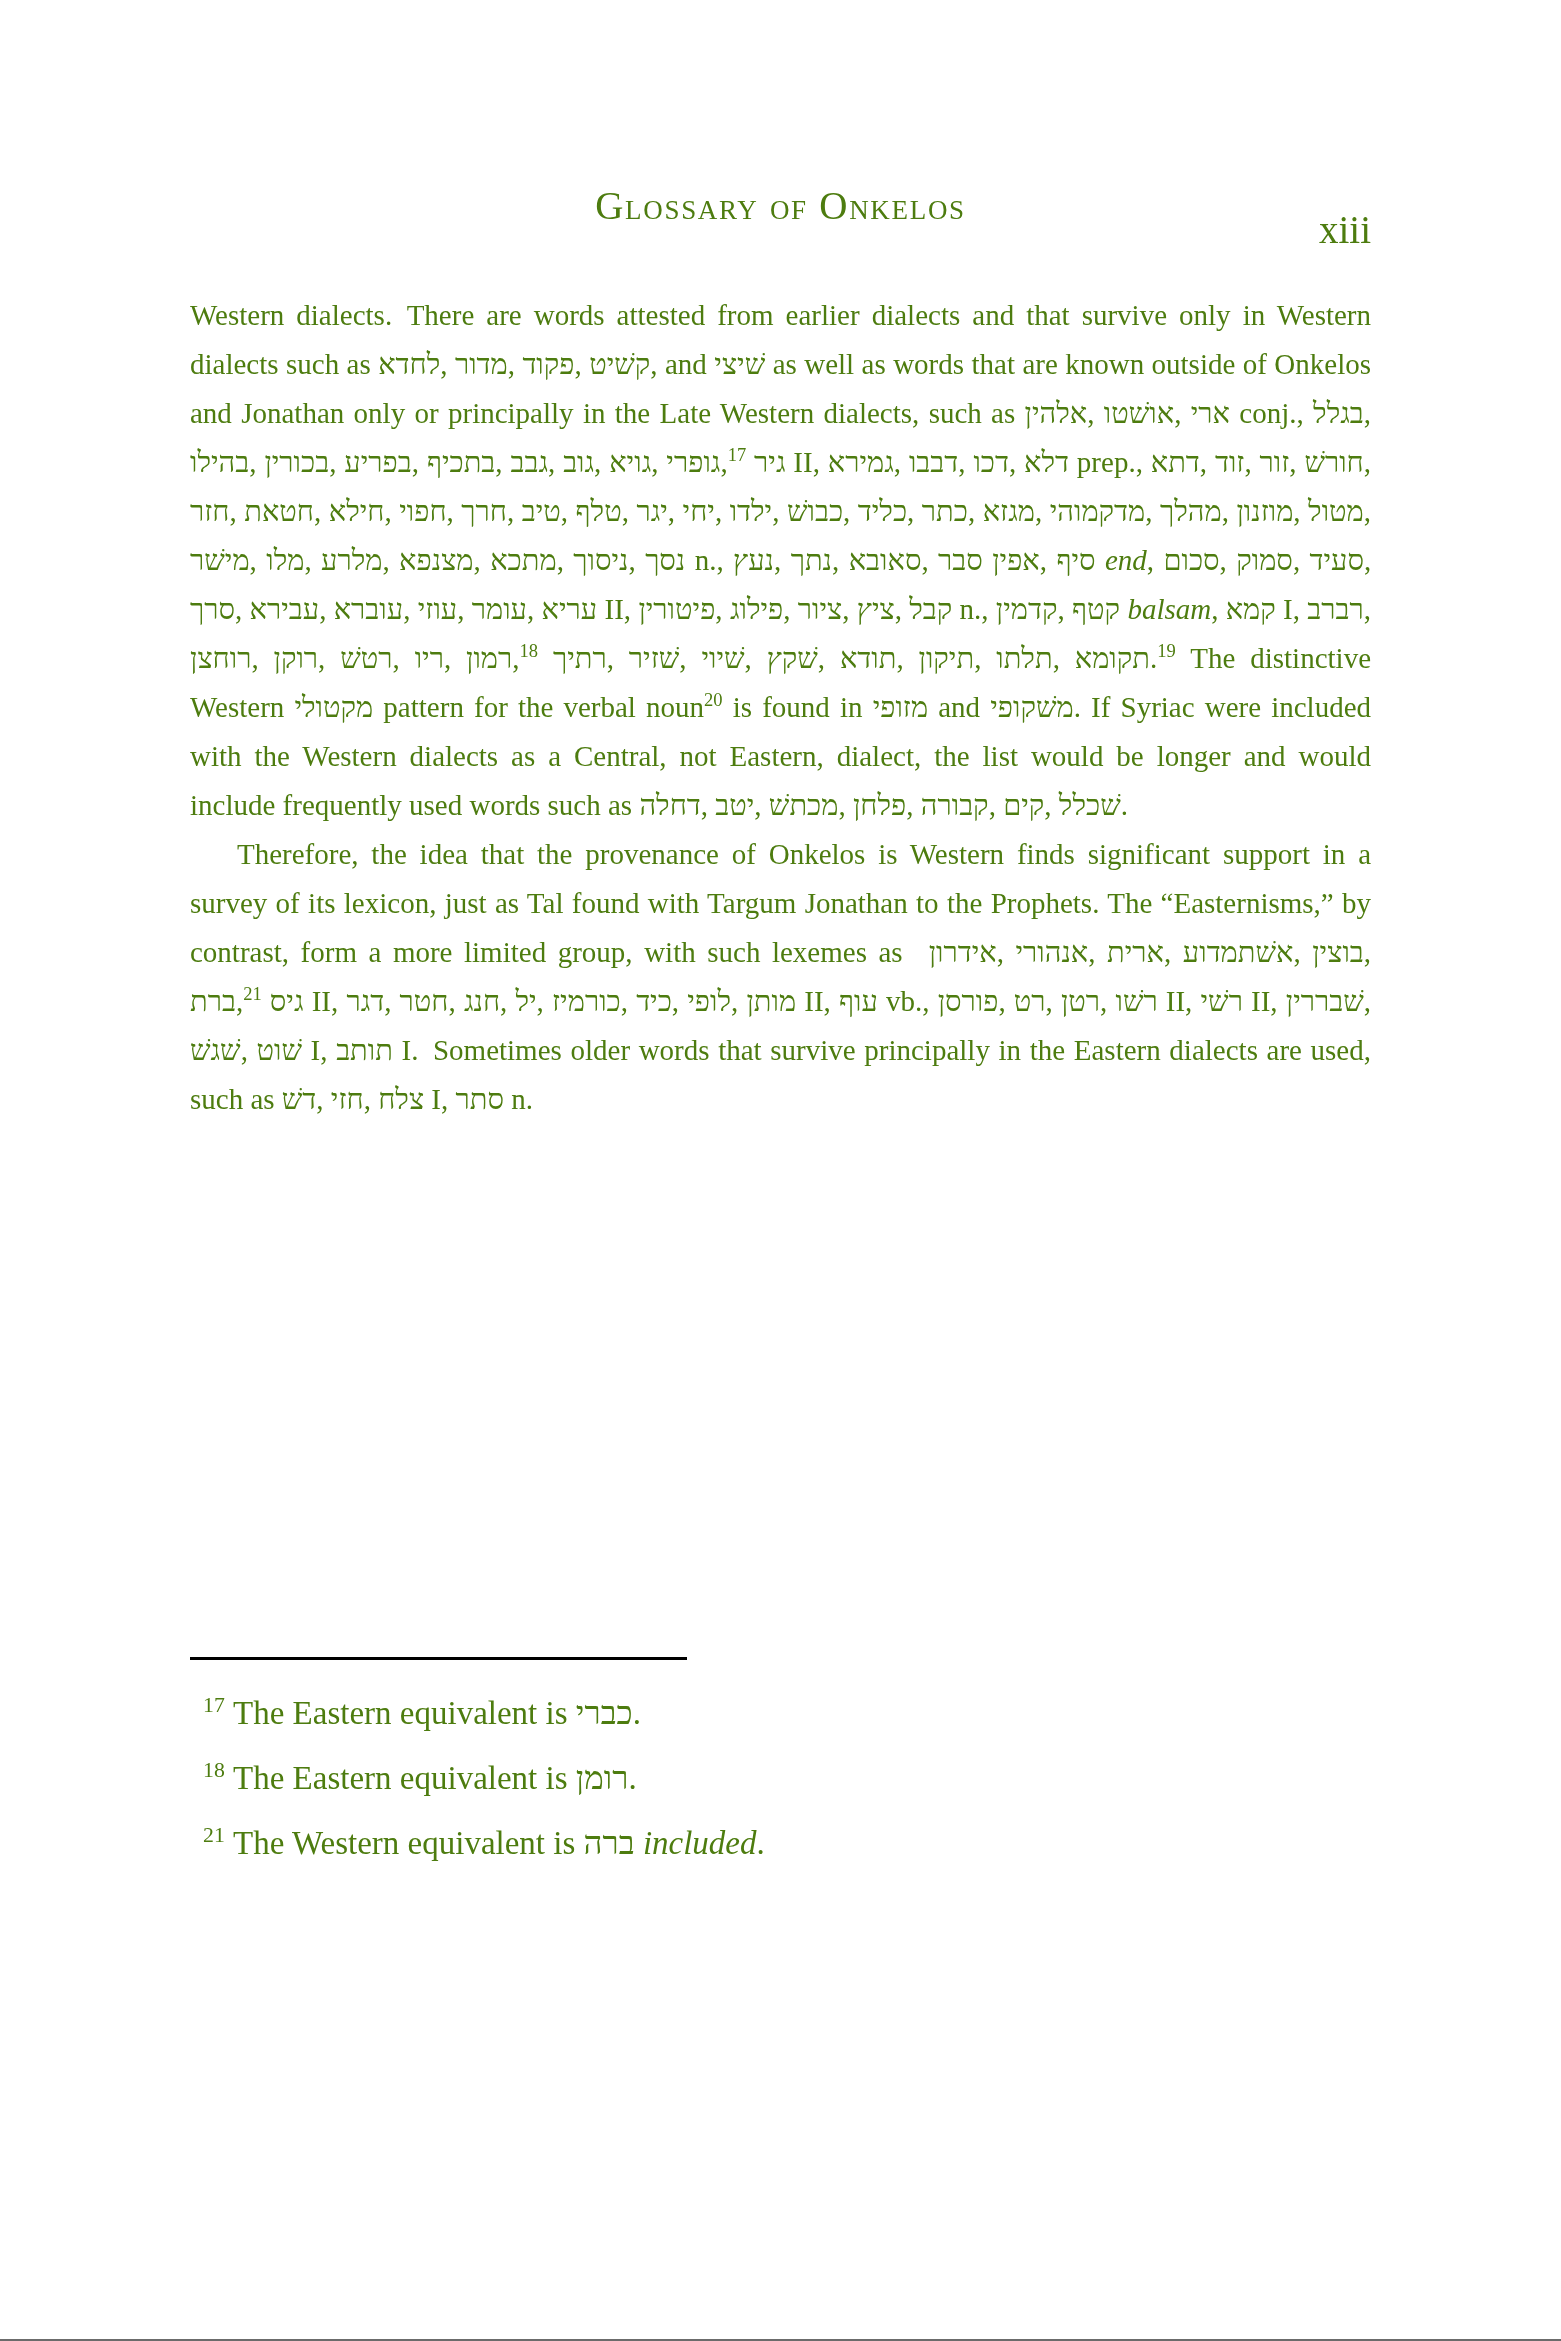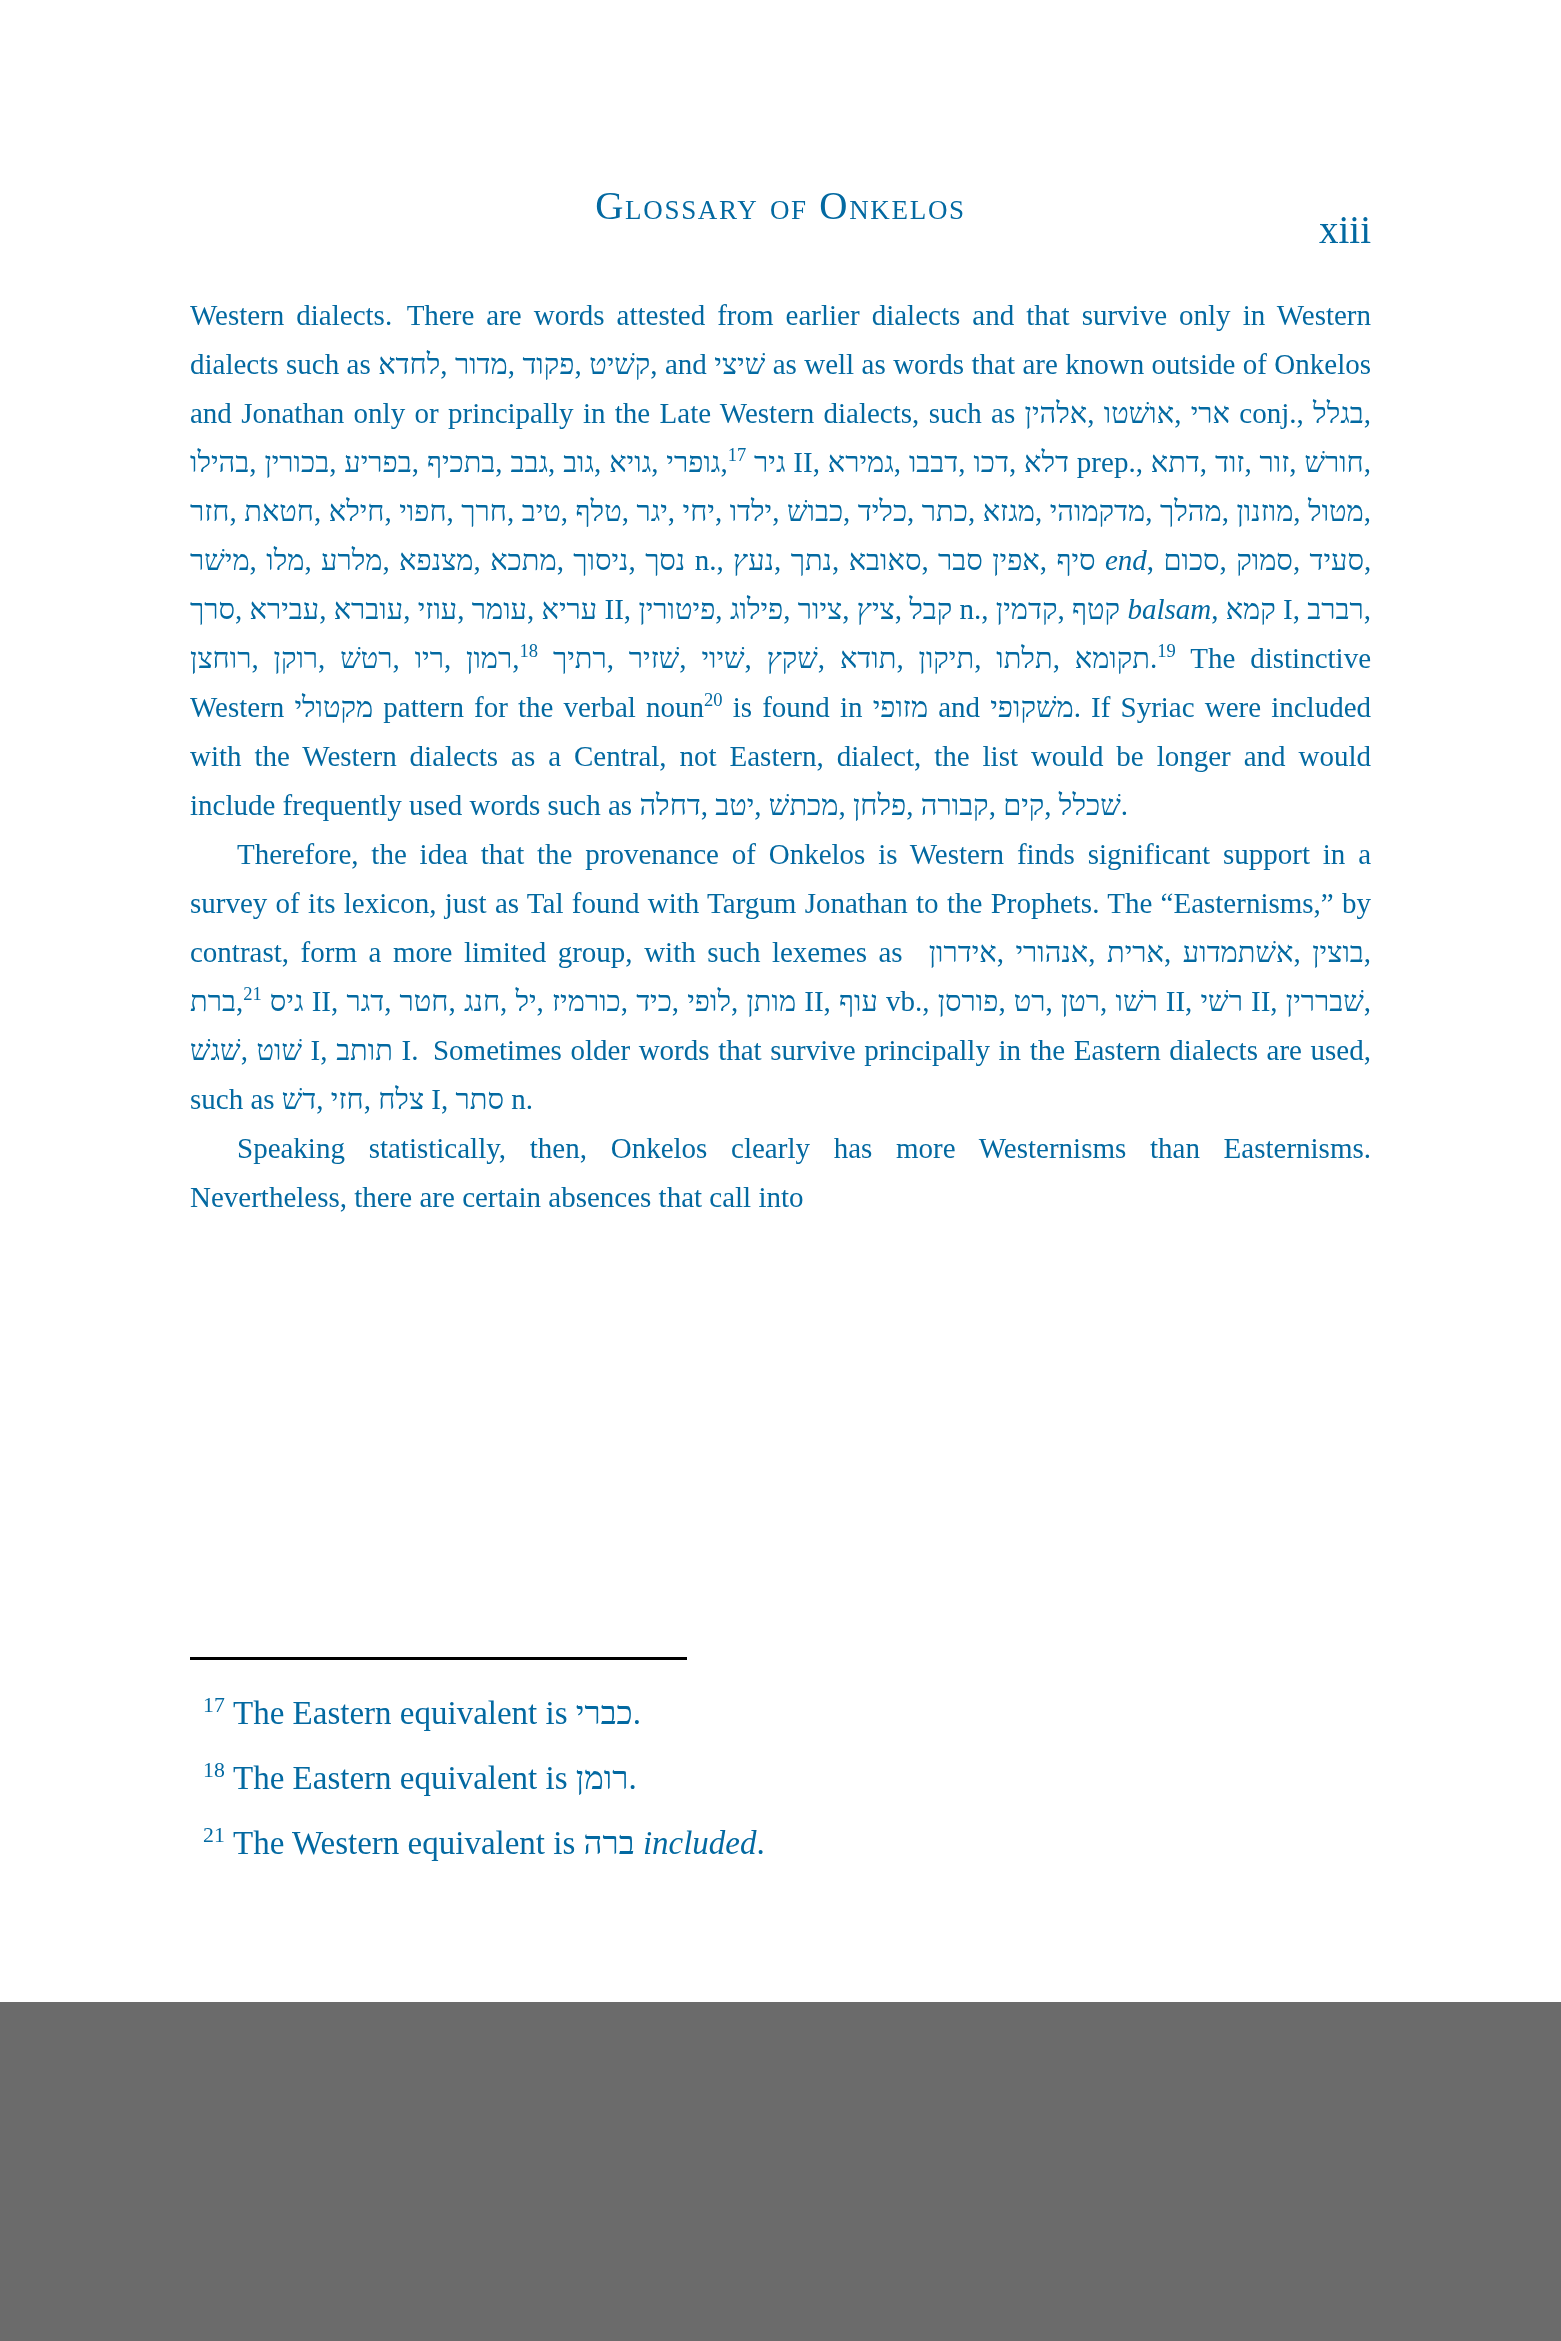"Glossary of Onkelos" .page { color: #0369a1 -> #4d7c0f; height: 2002px -> 2339px }
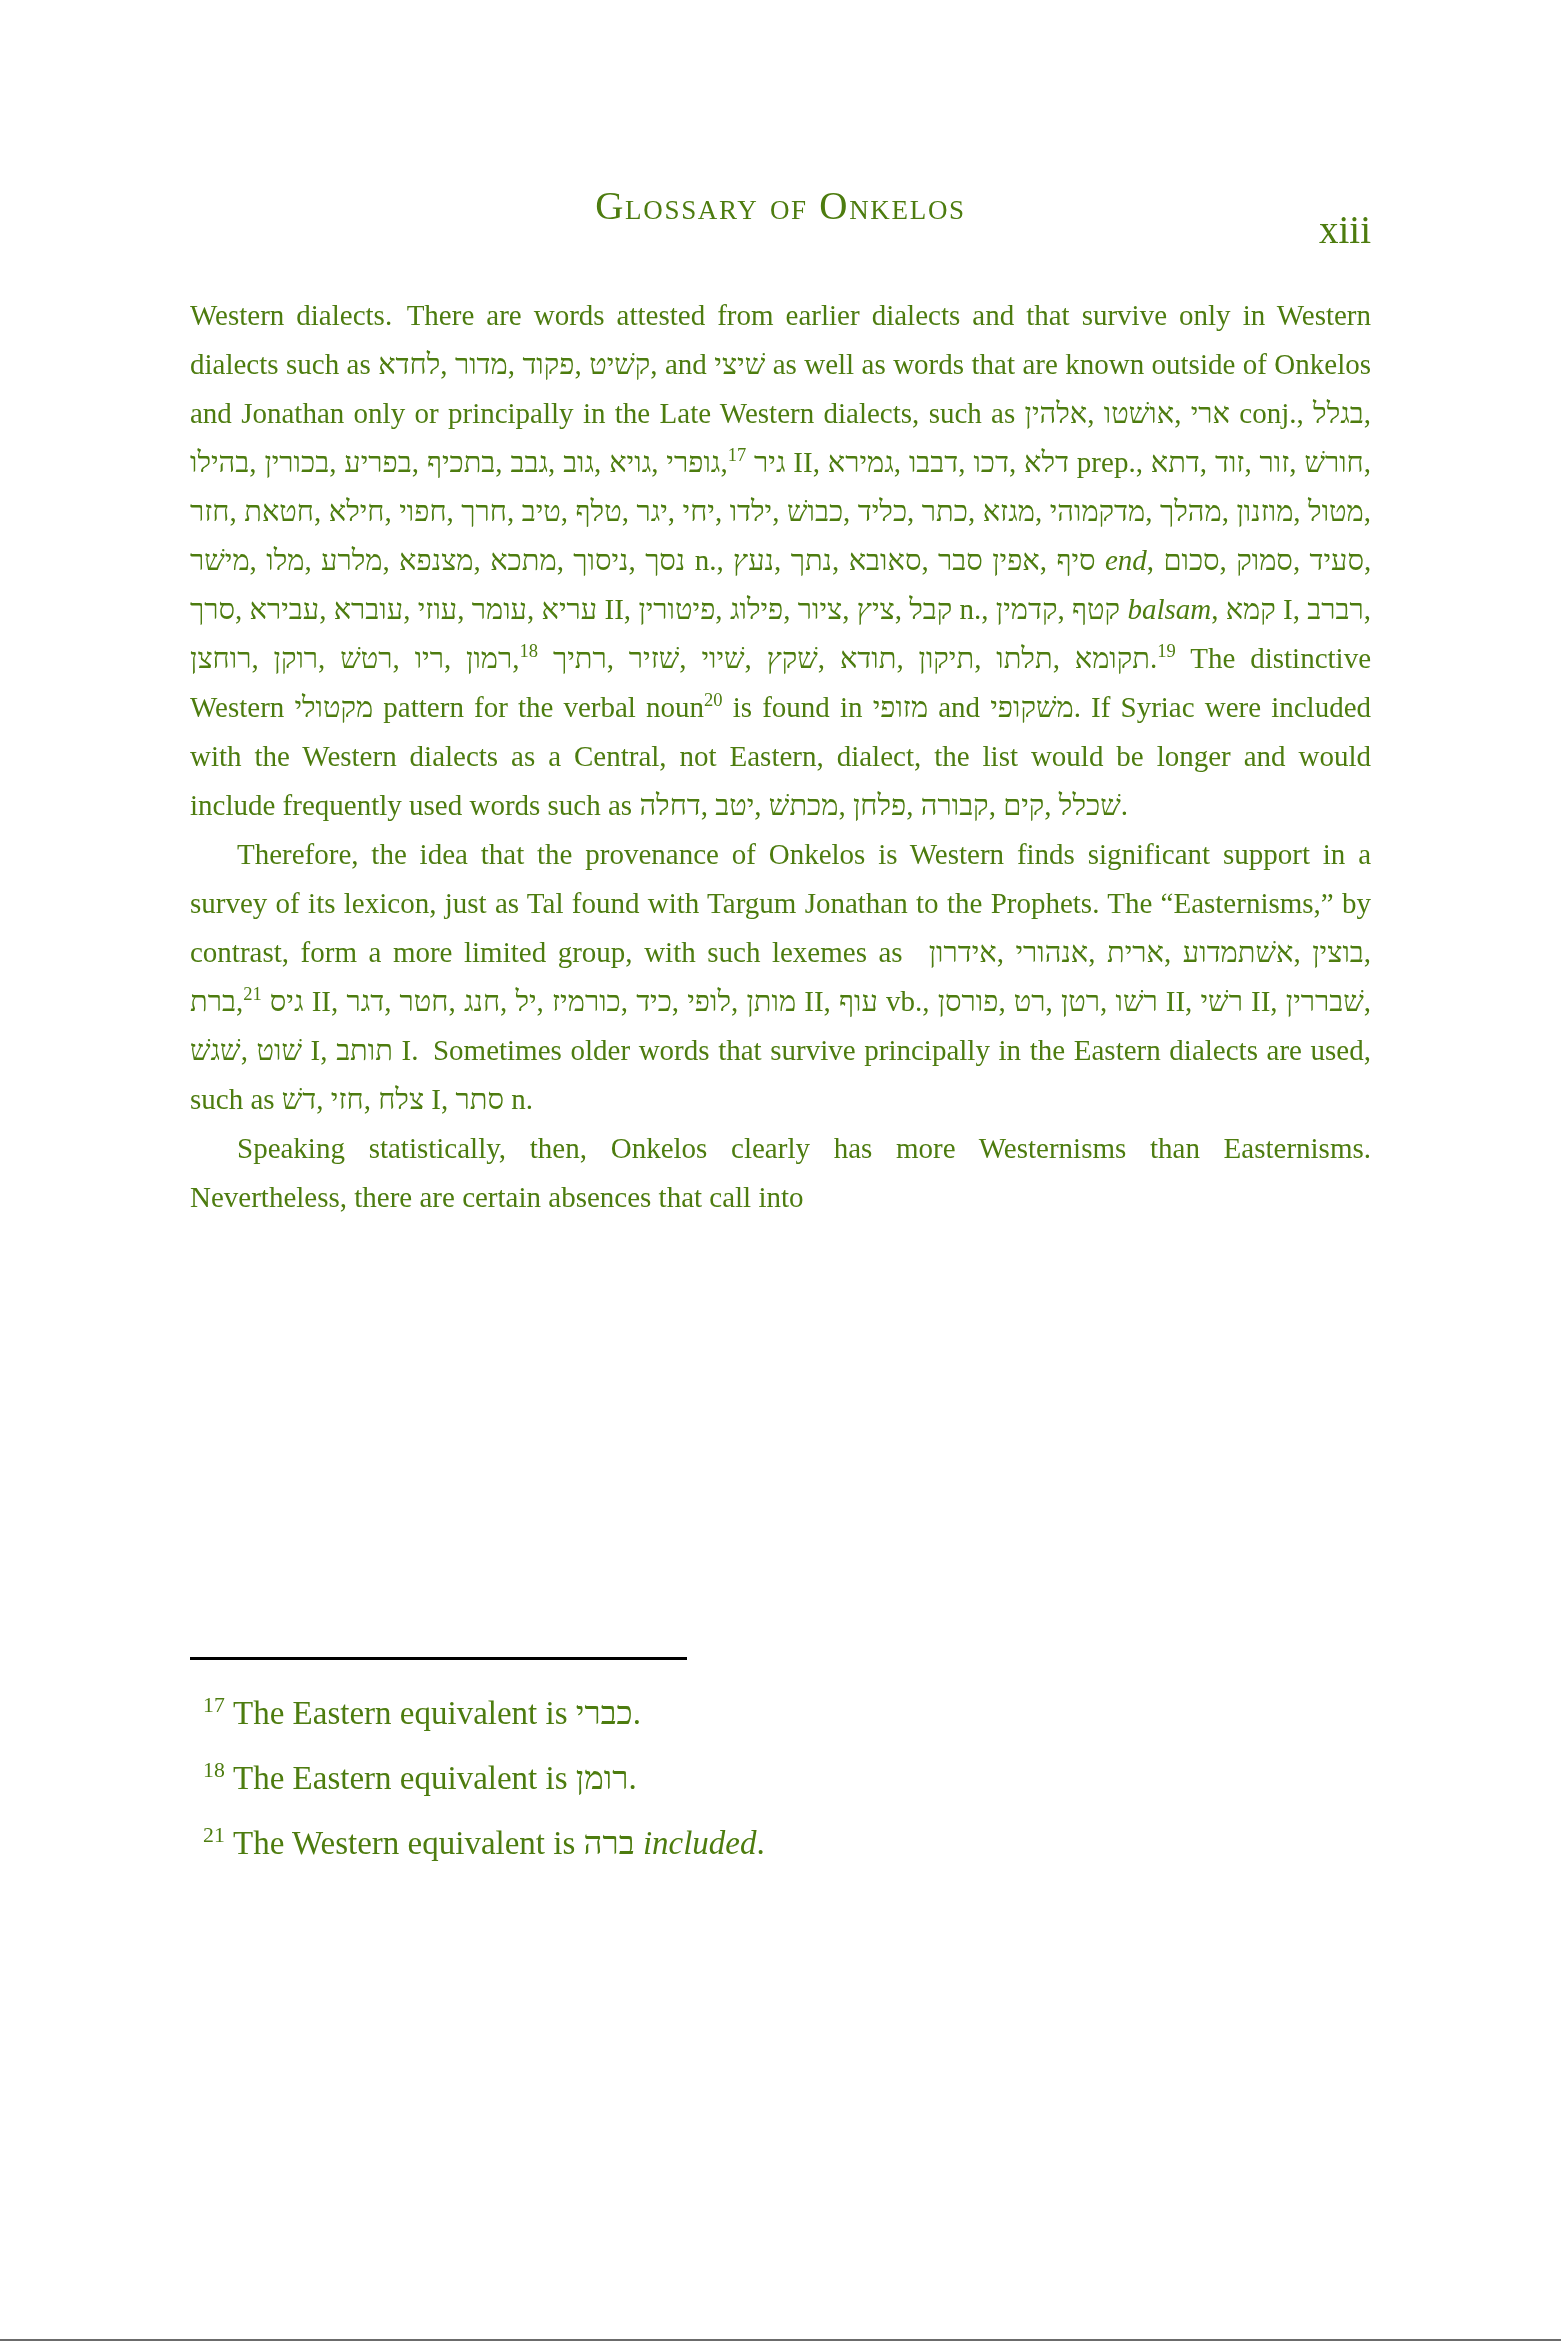"Speaking statistically, then, Onkelos" p.para { html: <p><span>Speaking statistically, then, Onkelos clearly has more Westernisms than Easternisms. Nevertheless, there are certain absences that call into</span></p> -> none }
